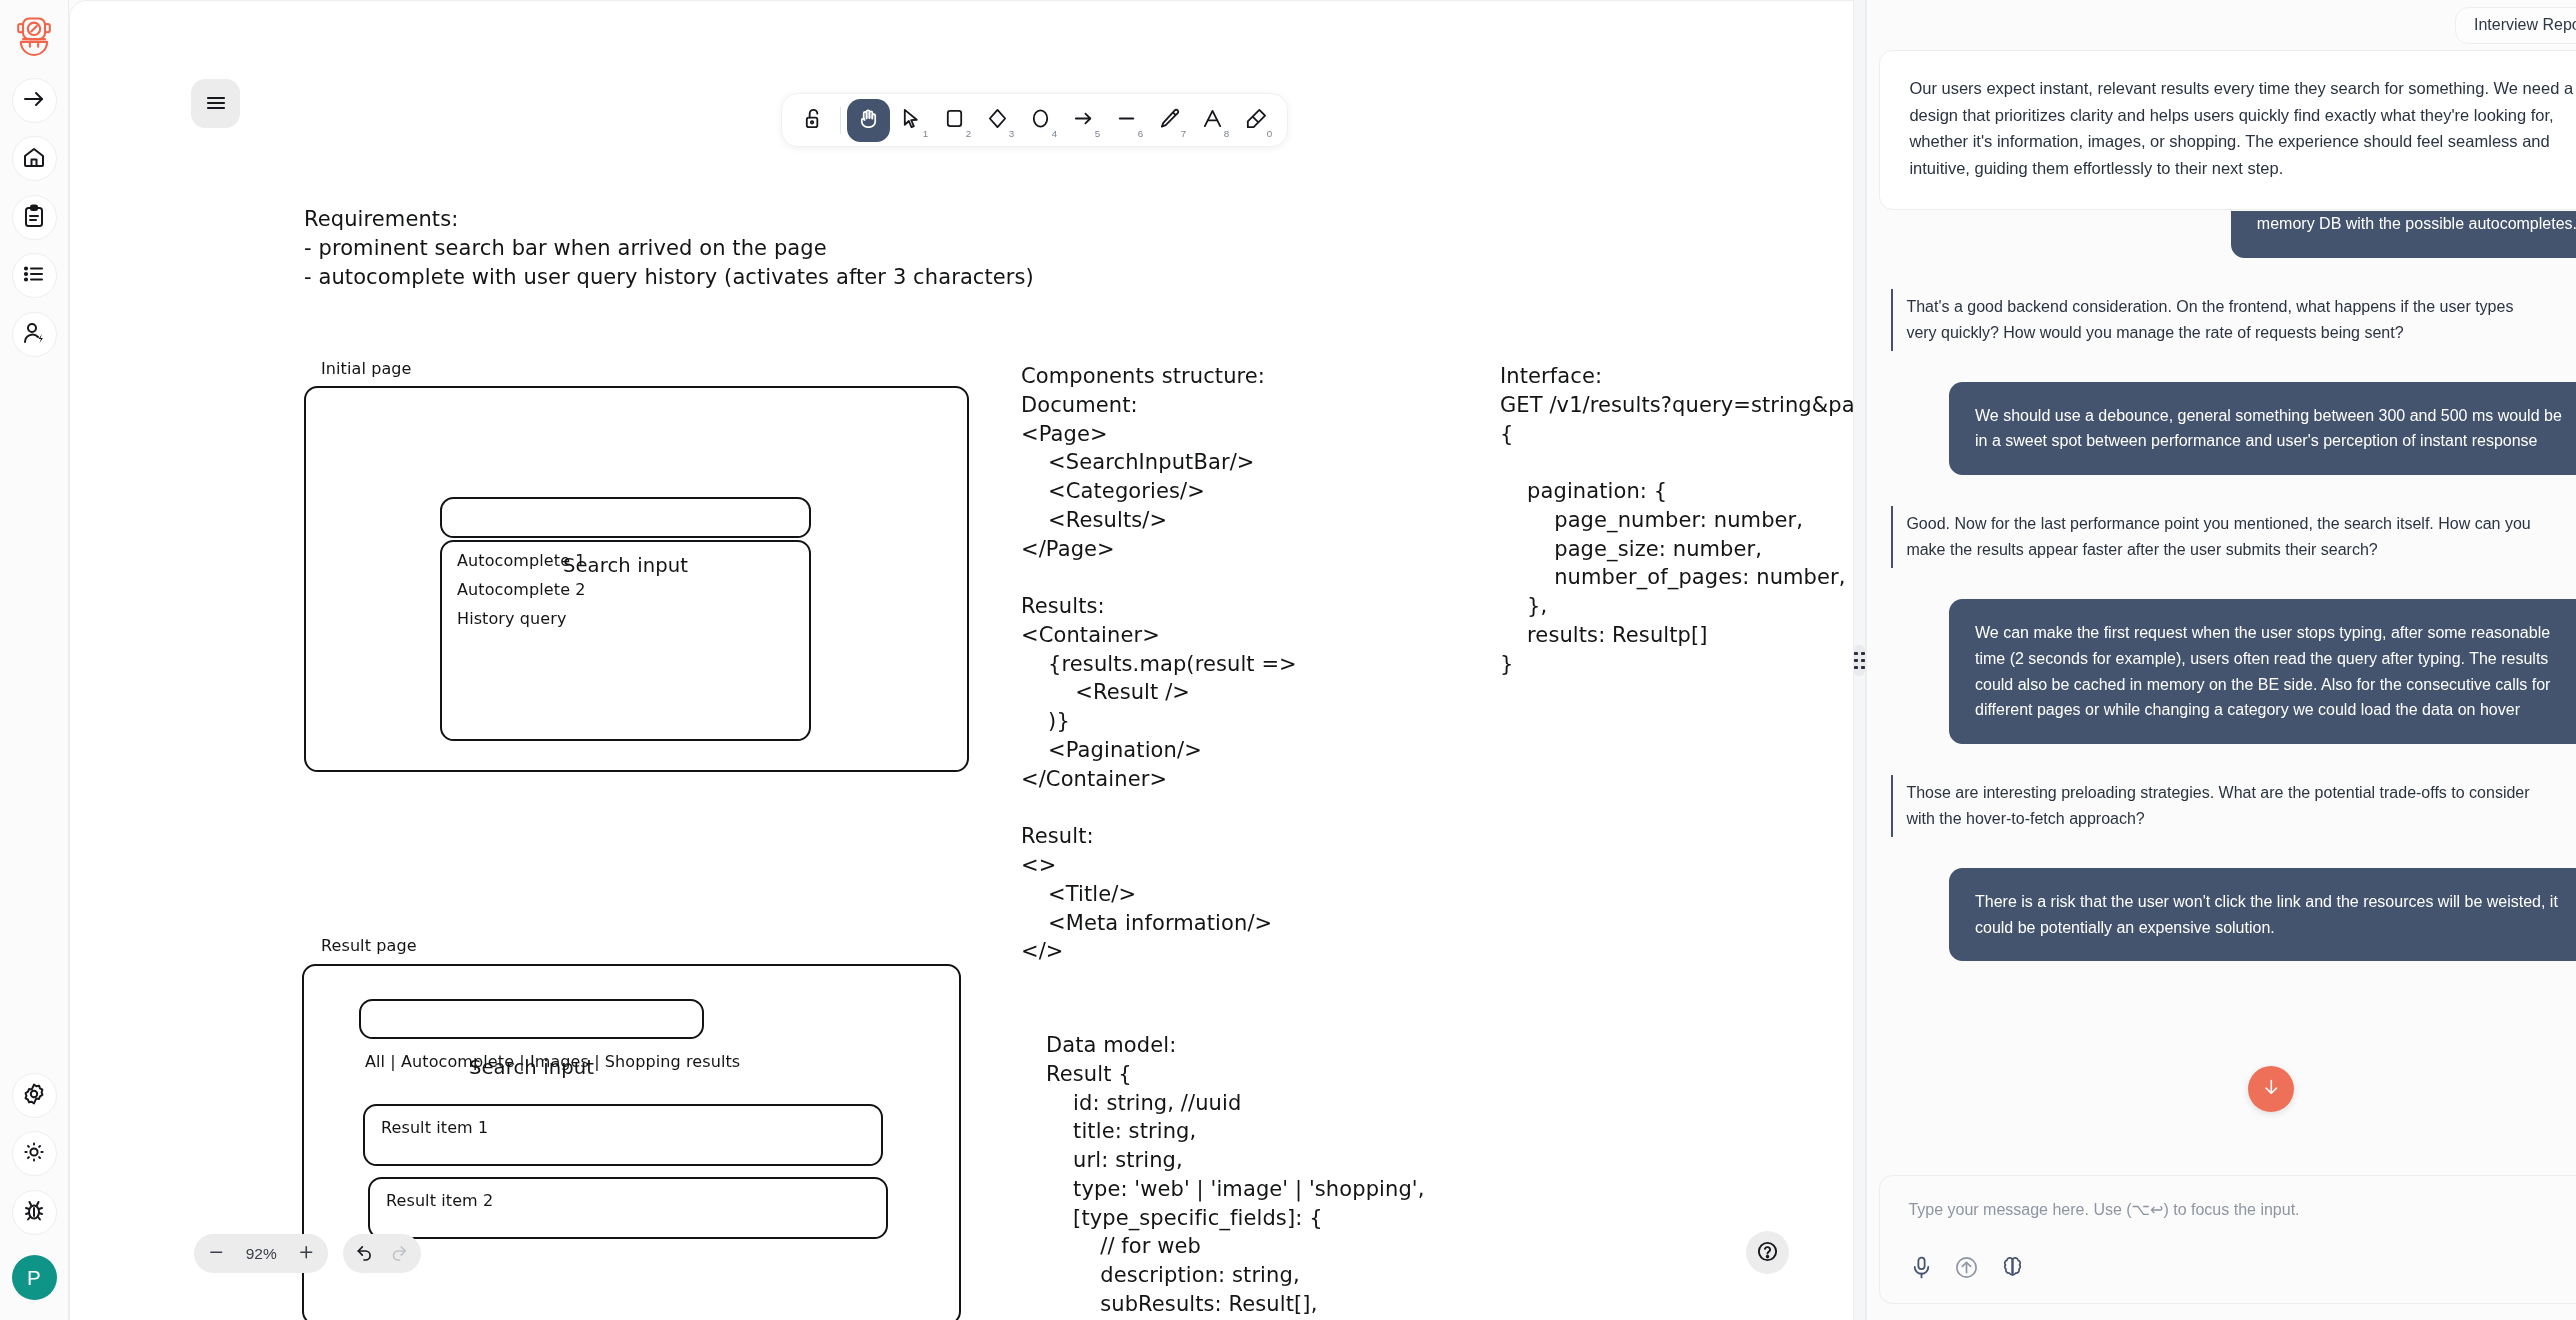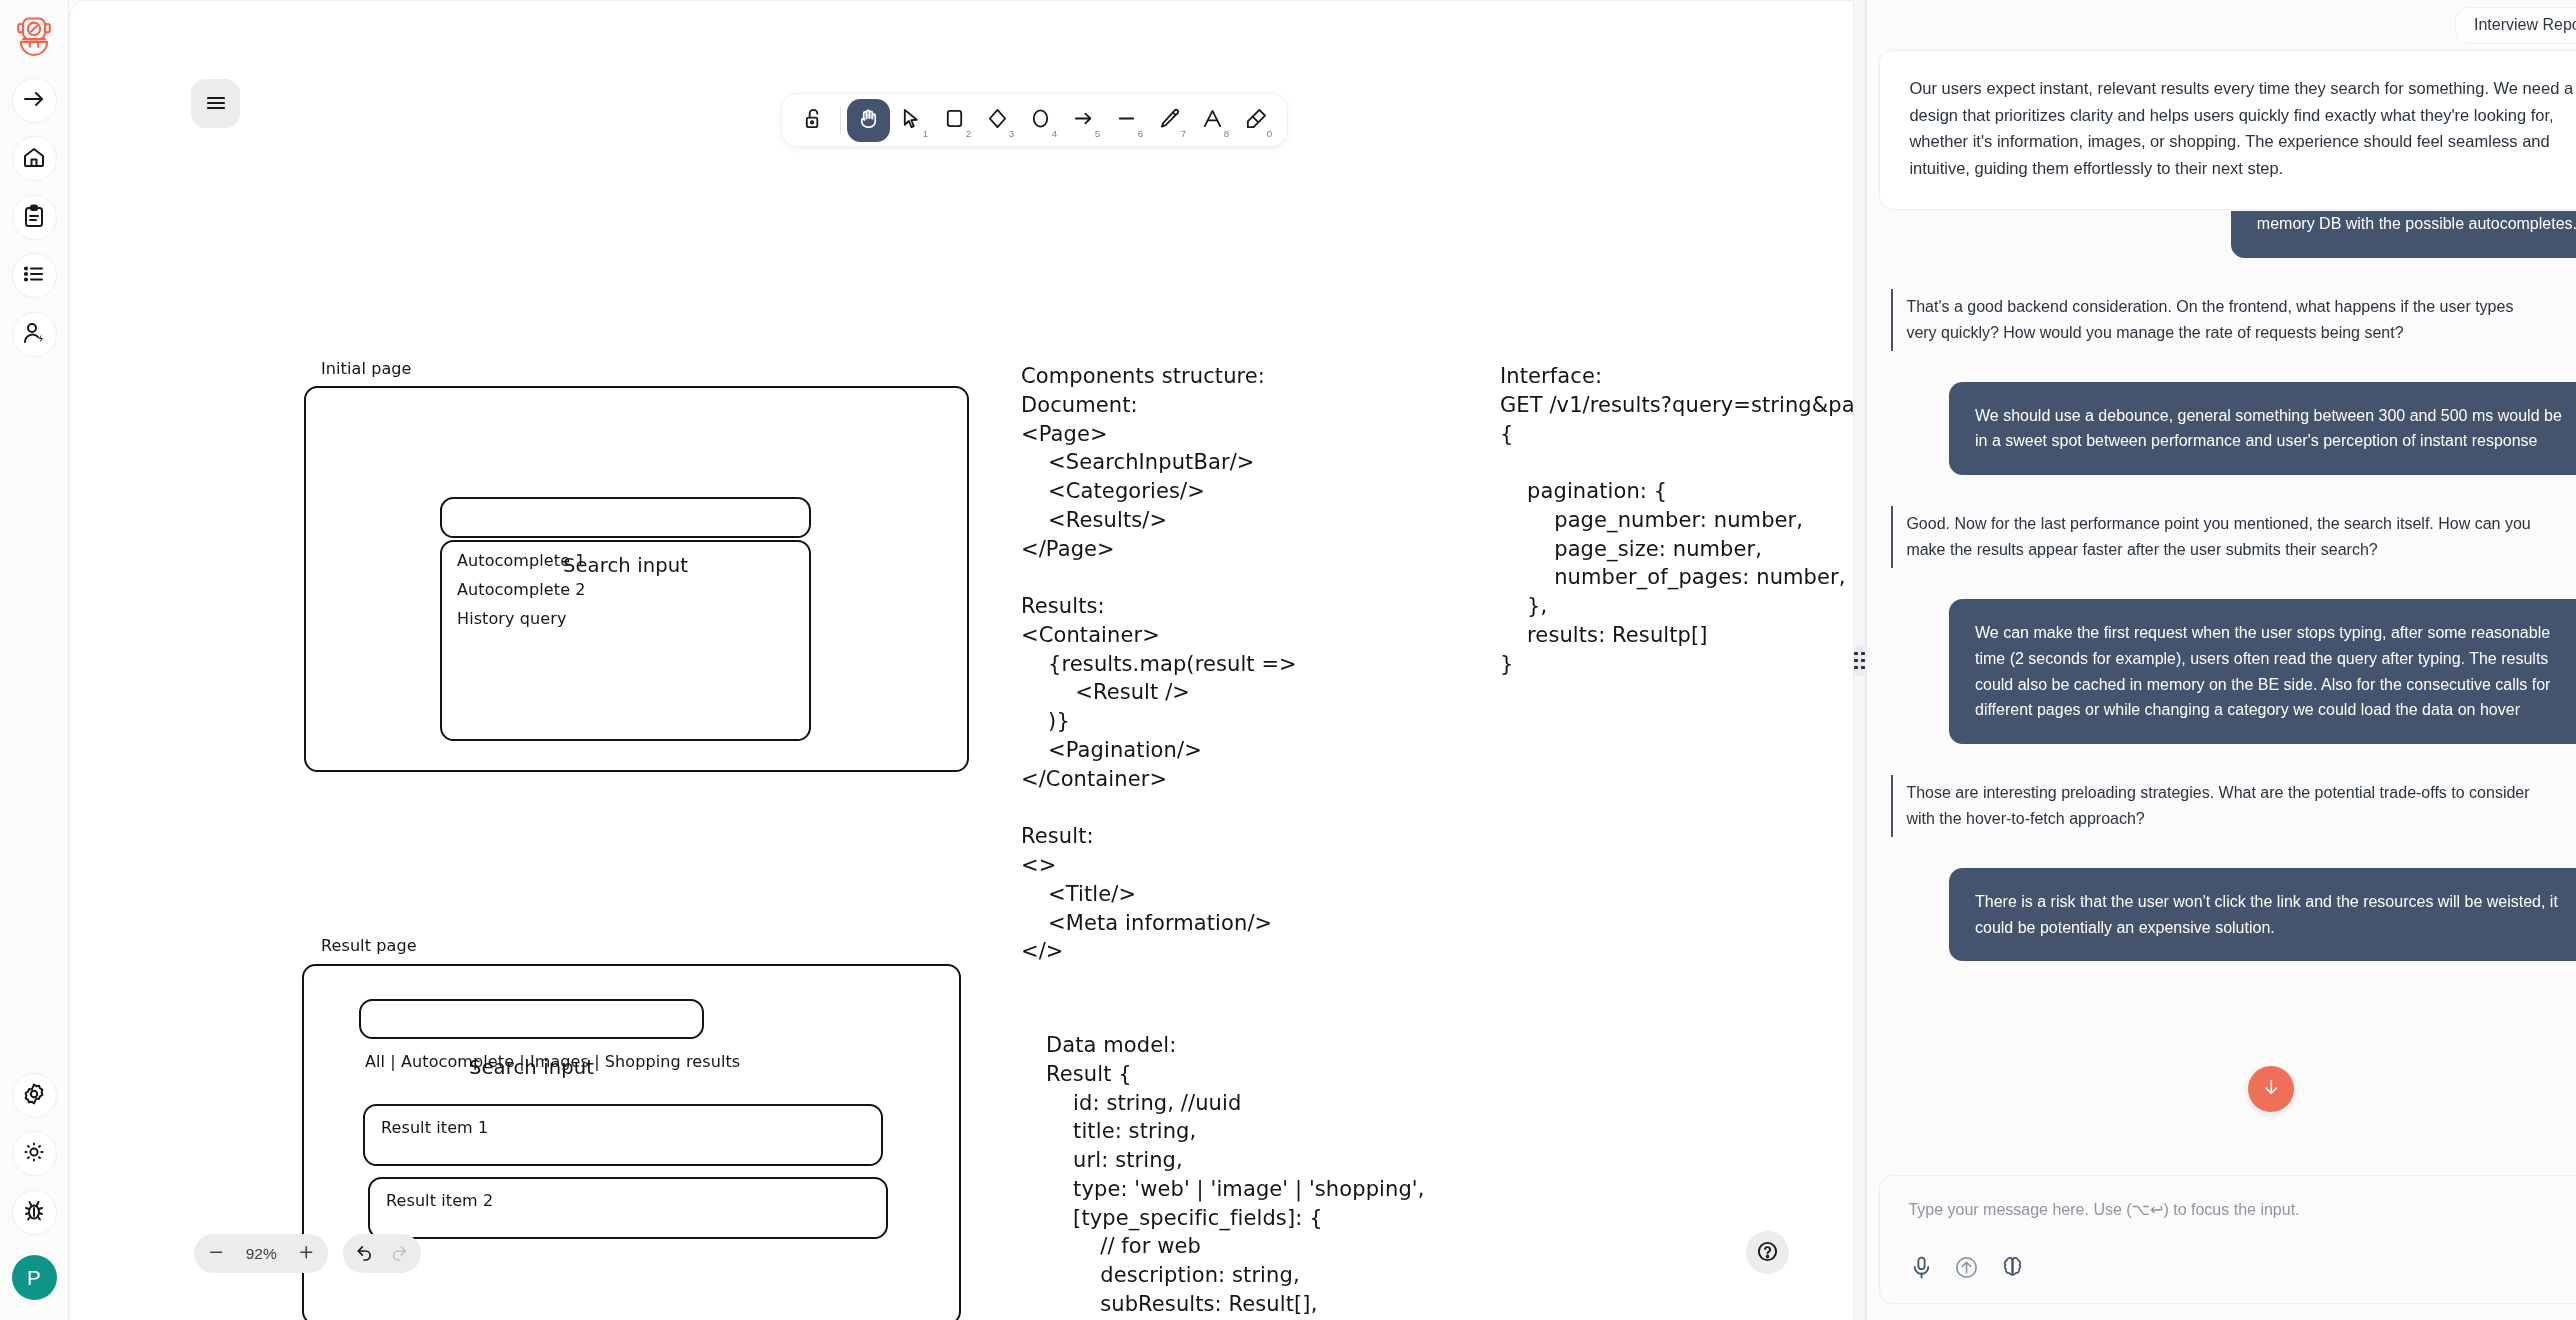"Requirements:" div.sk-code { html: none -> <div>Requirements: - prominent search bar when arrived on the page - autocomplete with user query history (activates after 3 characters)</div> }
